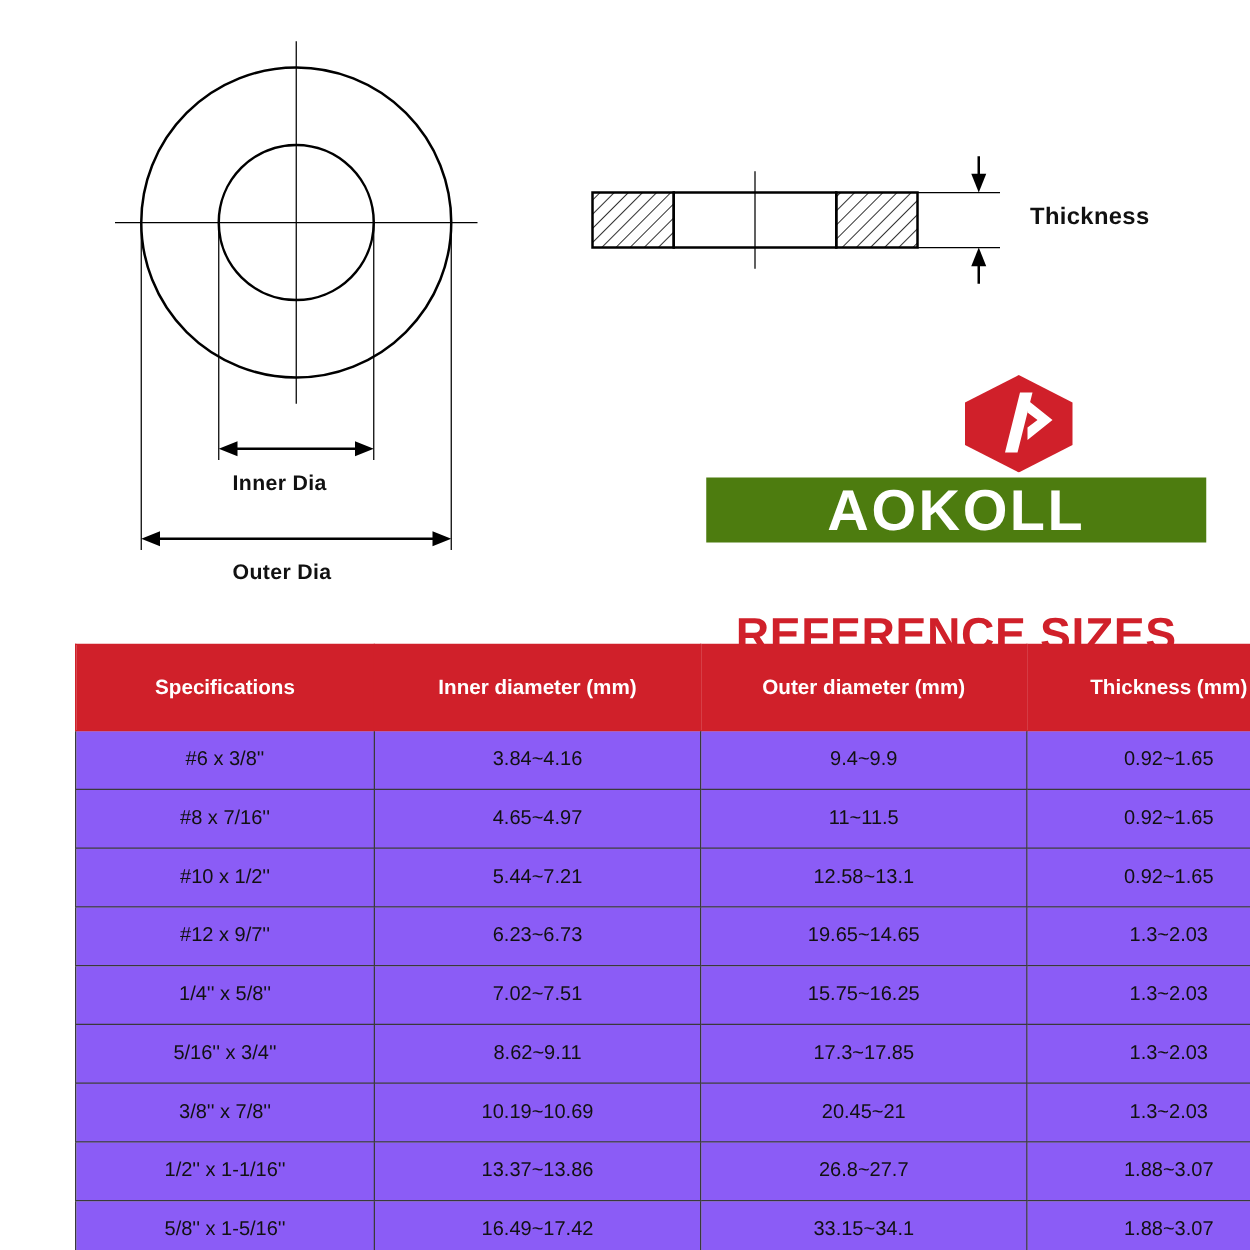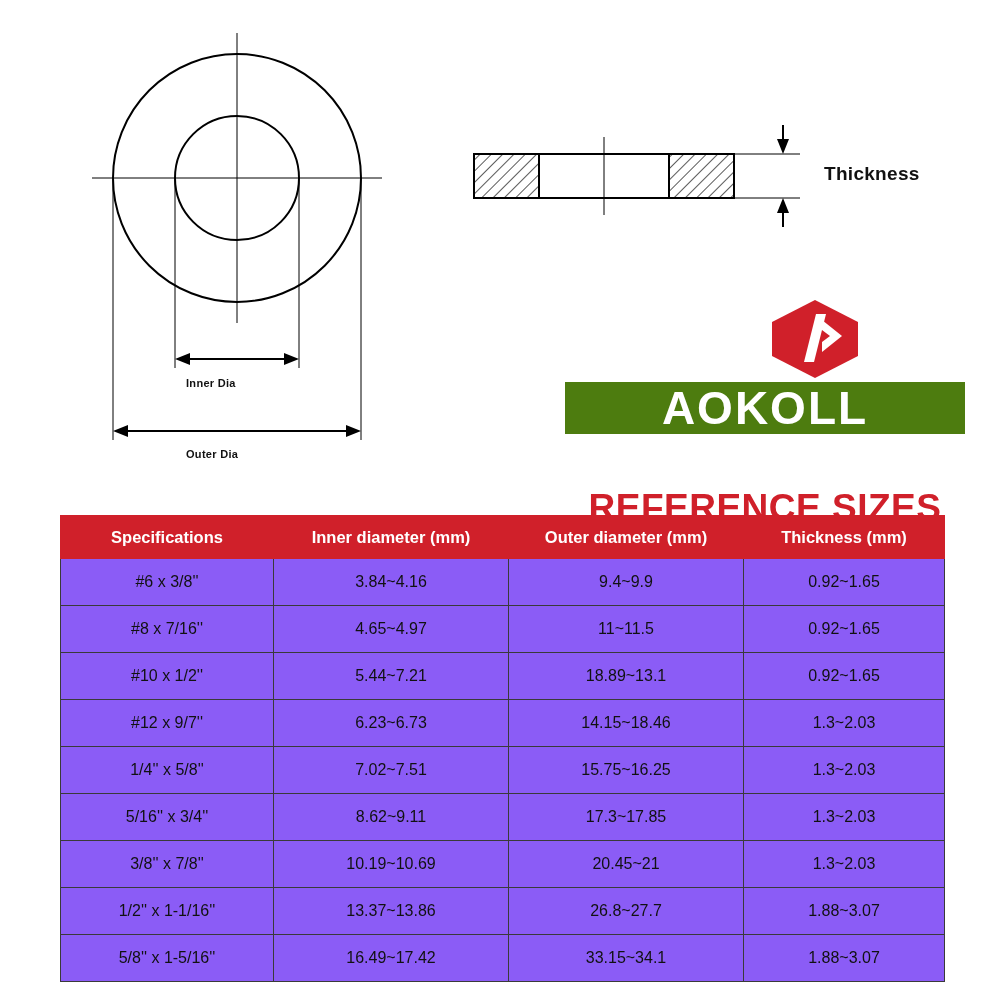"Inner Dia" .dim-label { font-size: 11px -> 17px }
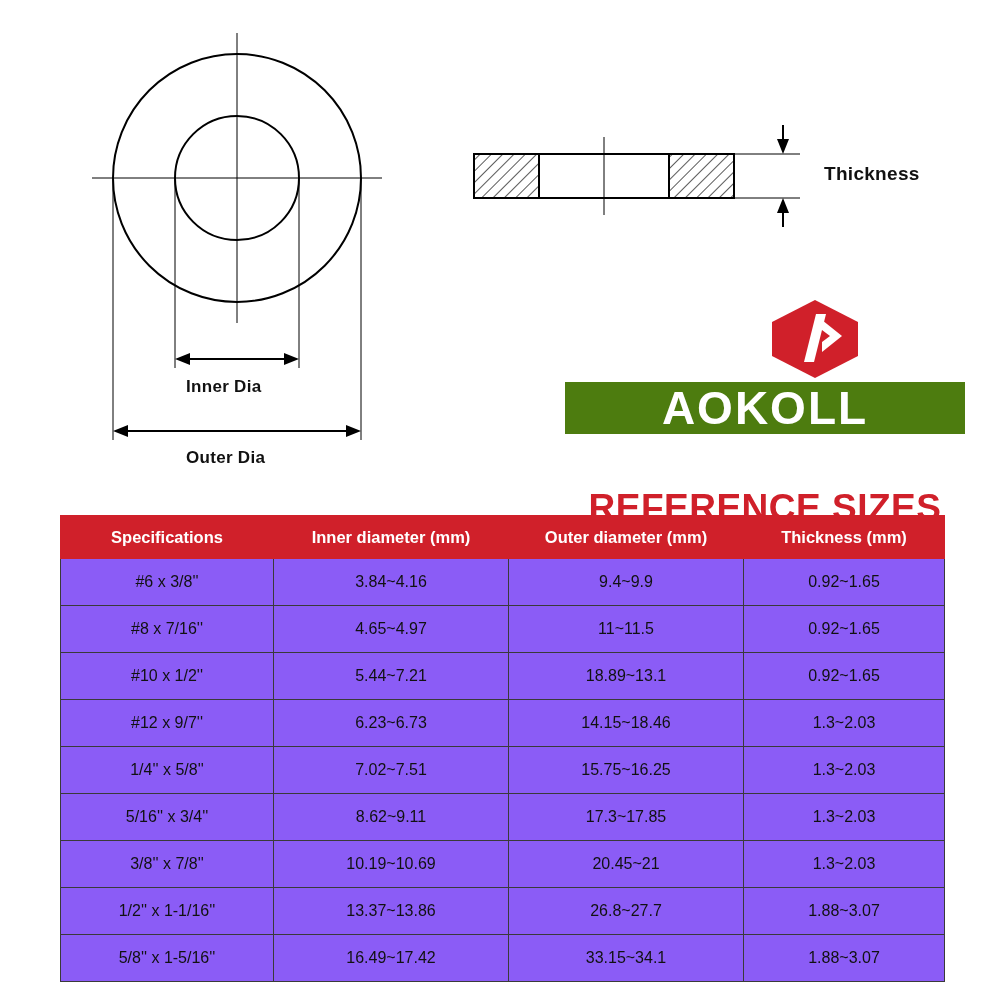"Specifications" thead th { padding: 0 -> 13px }
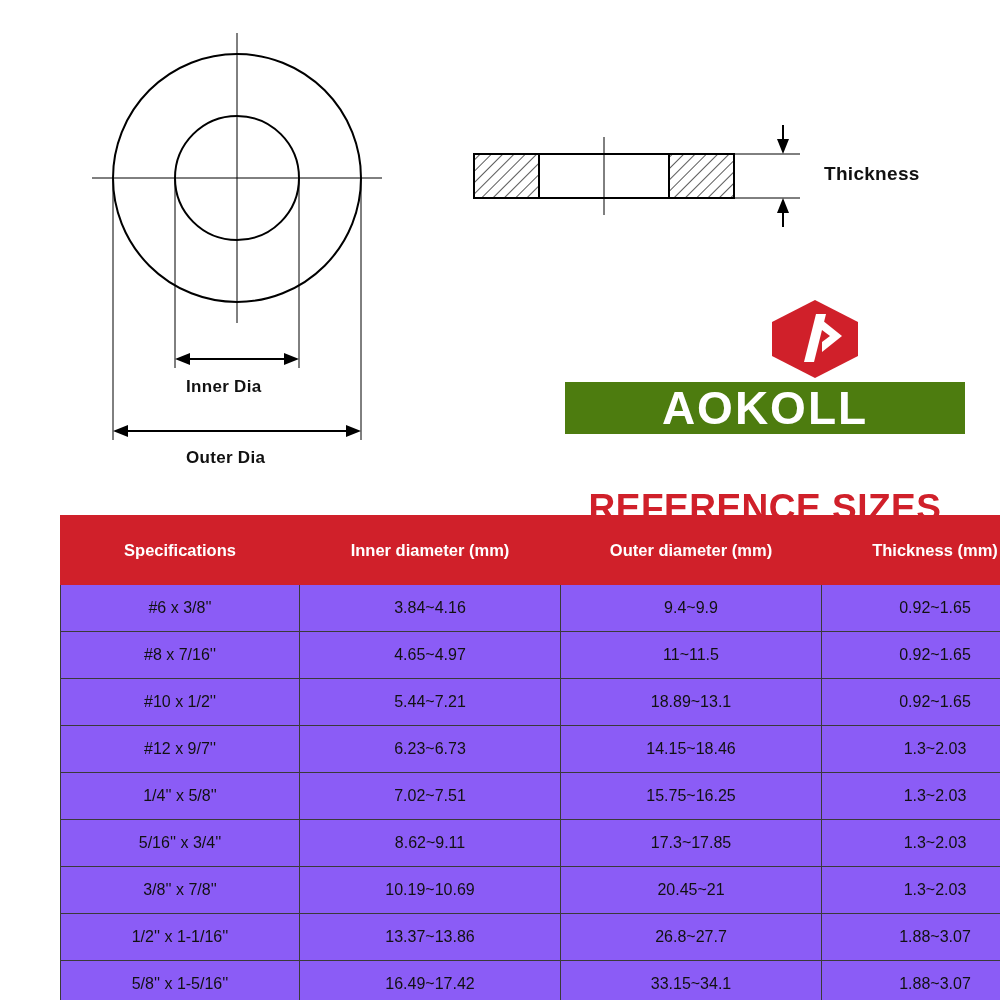"18.89~13.1" td { text: 18.89 -> 12.58 }
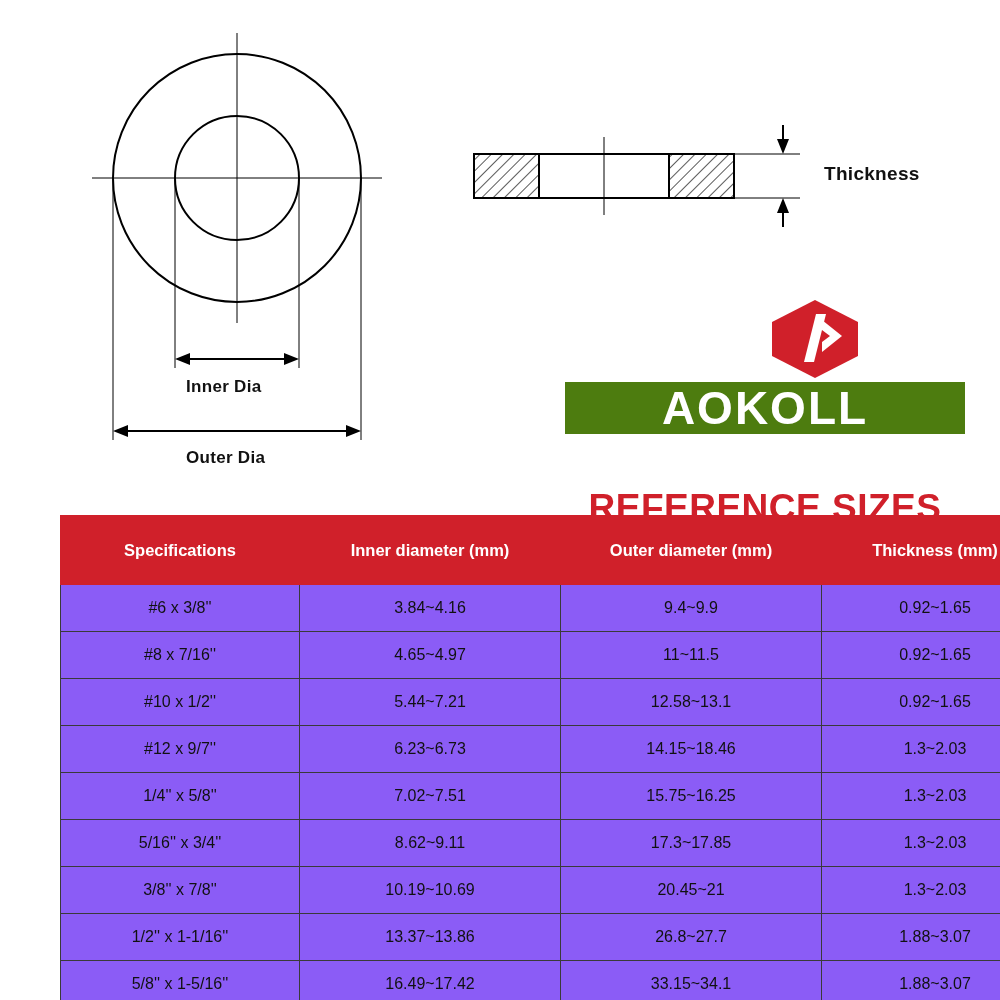"14.15~18.46" td { text: 14.15~18.46 -> 19.65~14.65 }
